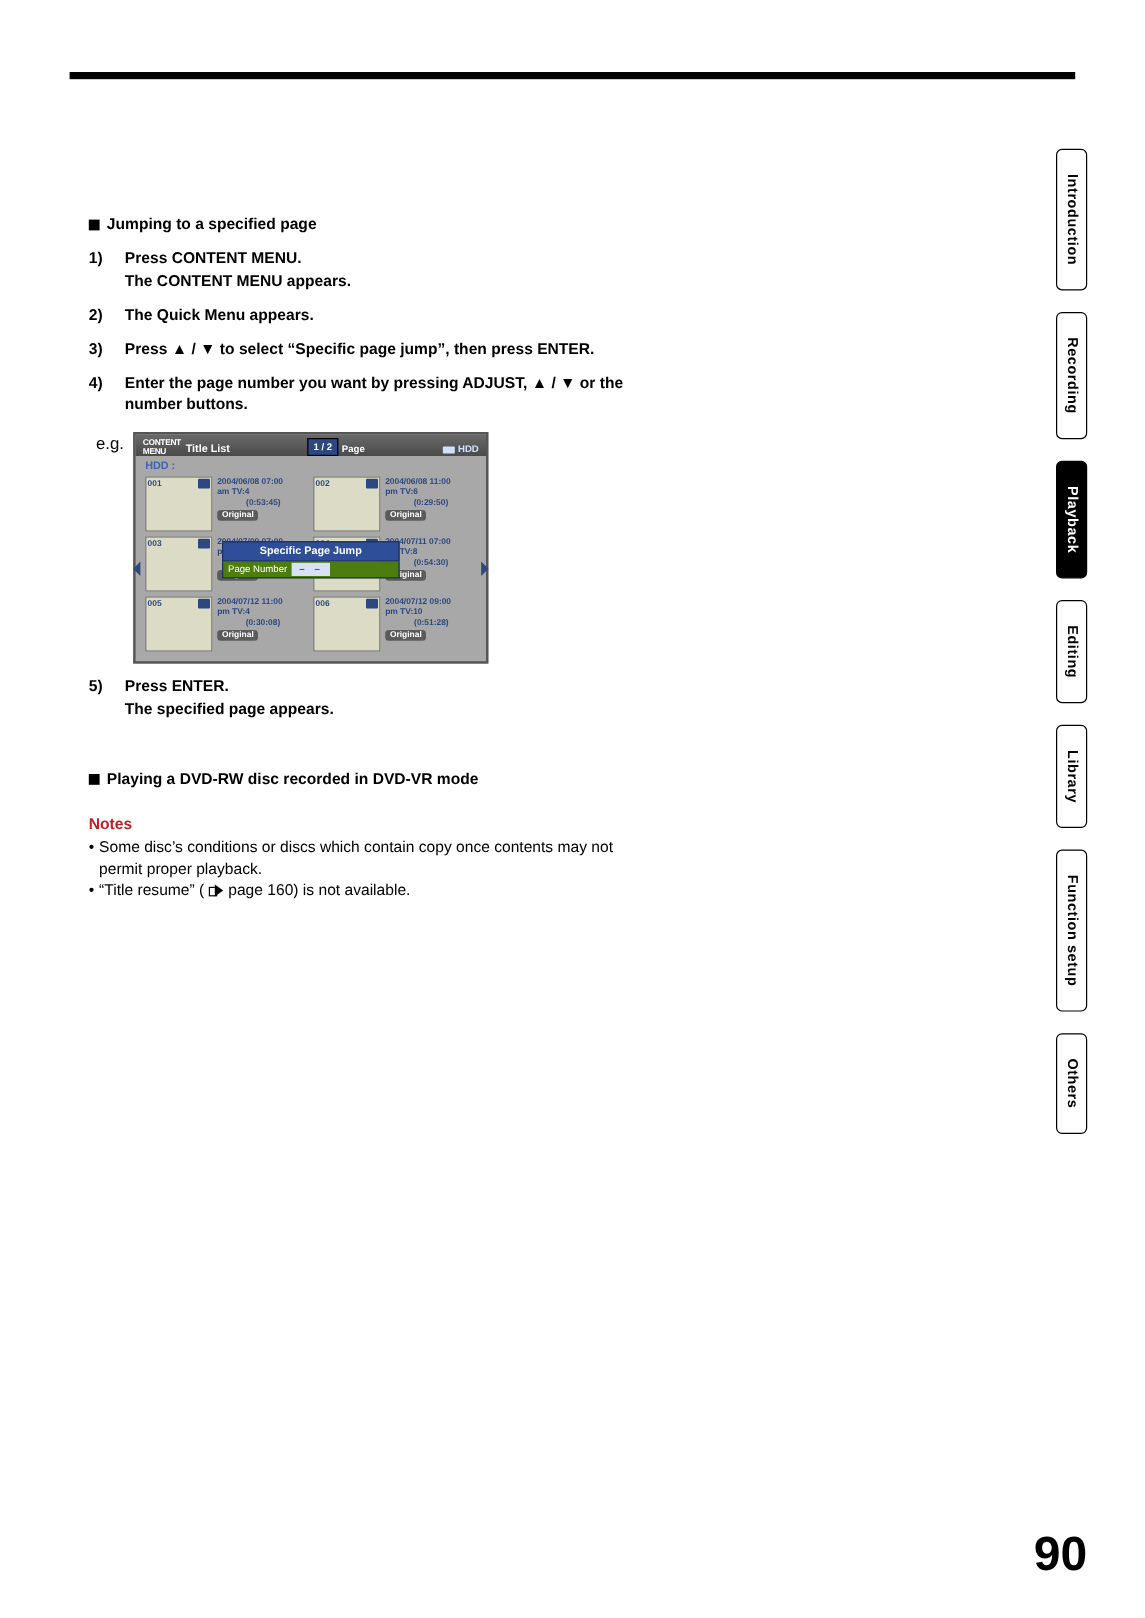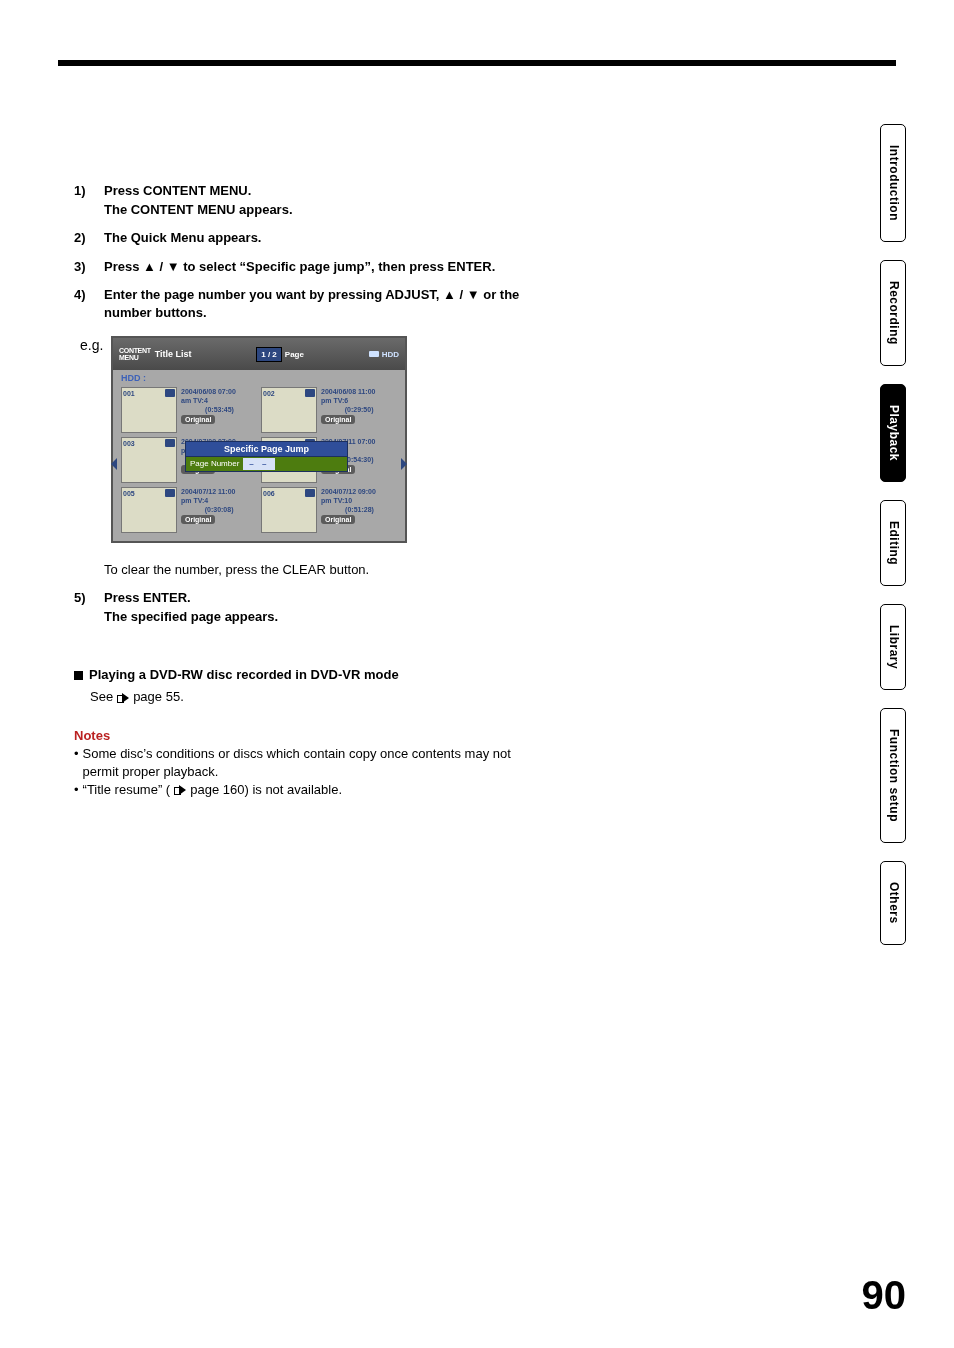"Jumping to a specified page" div.sec-head { html: none -> <div> <span></span> <span>Jumping to a specified page</span> </div> }
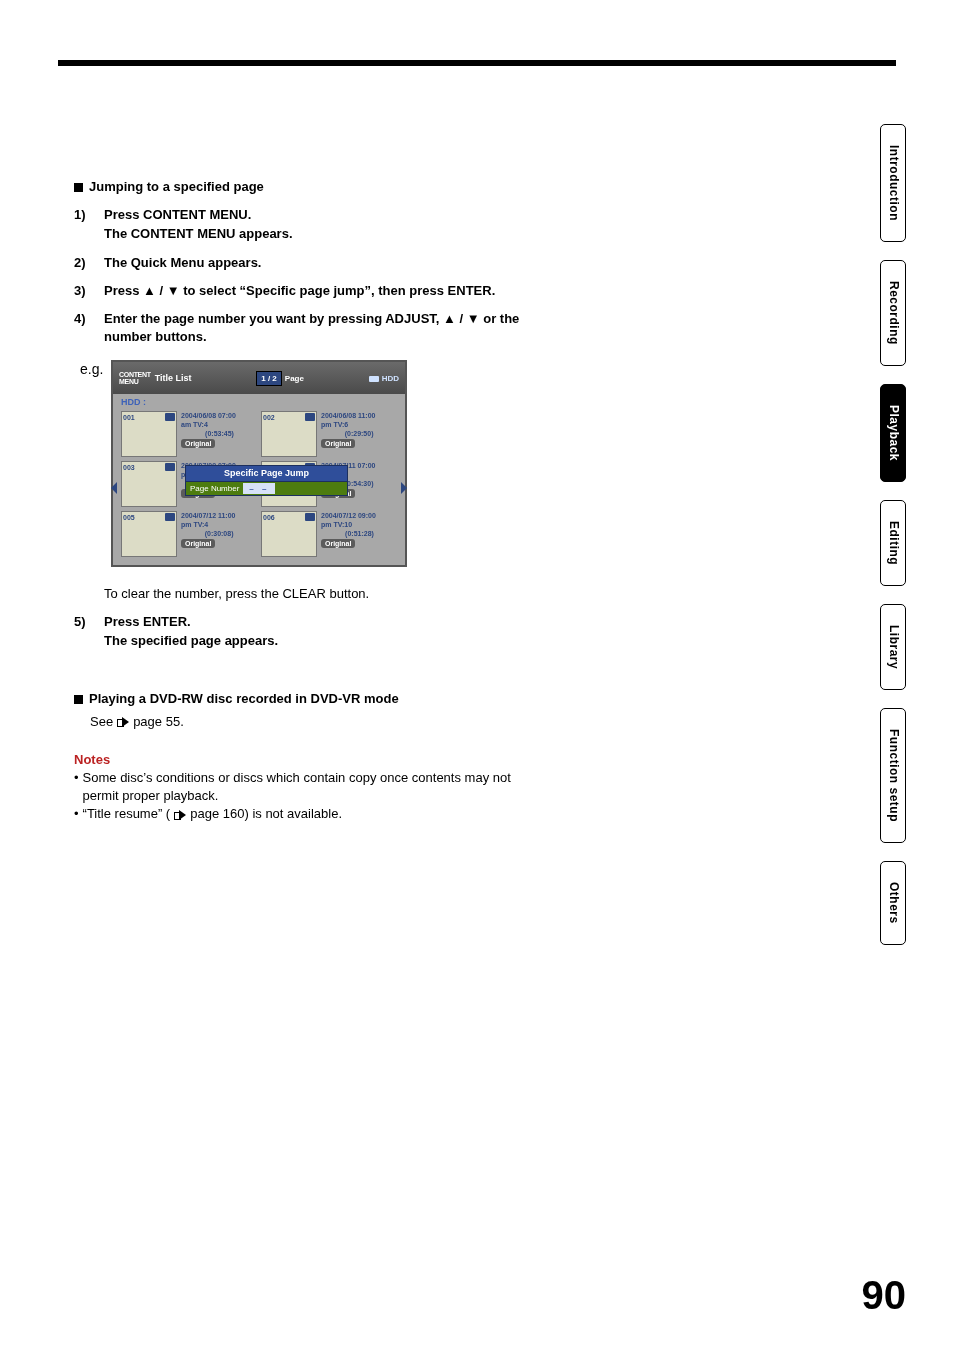"Title List" .shot-hdr { align-items: center -> flex-end; height: 32px -> 18px }
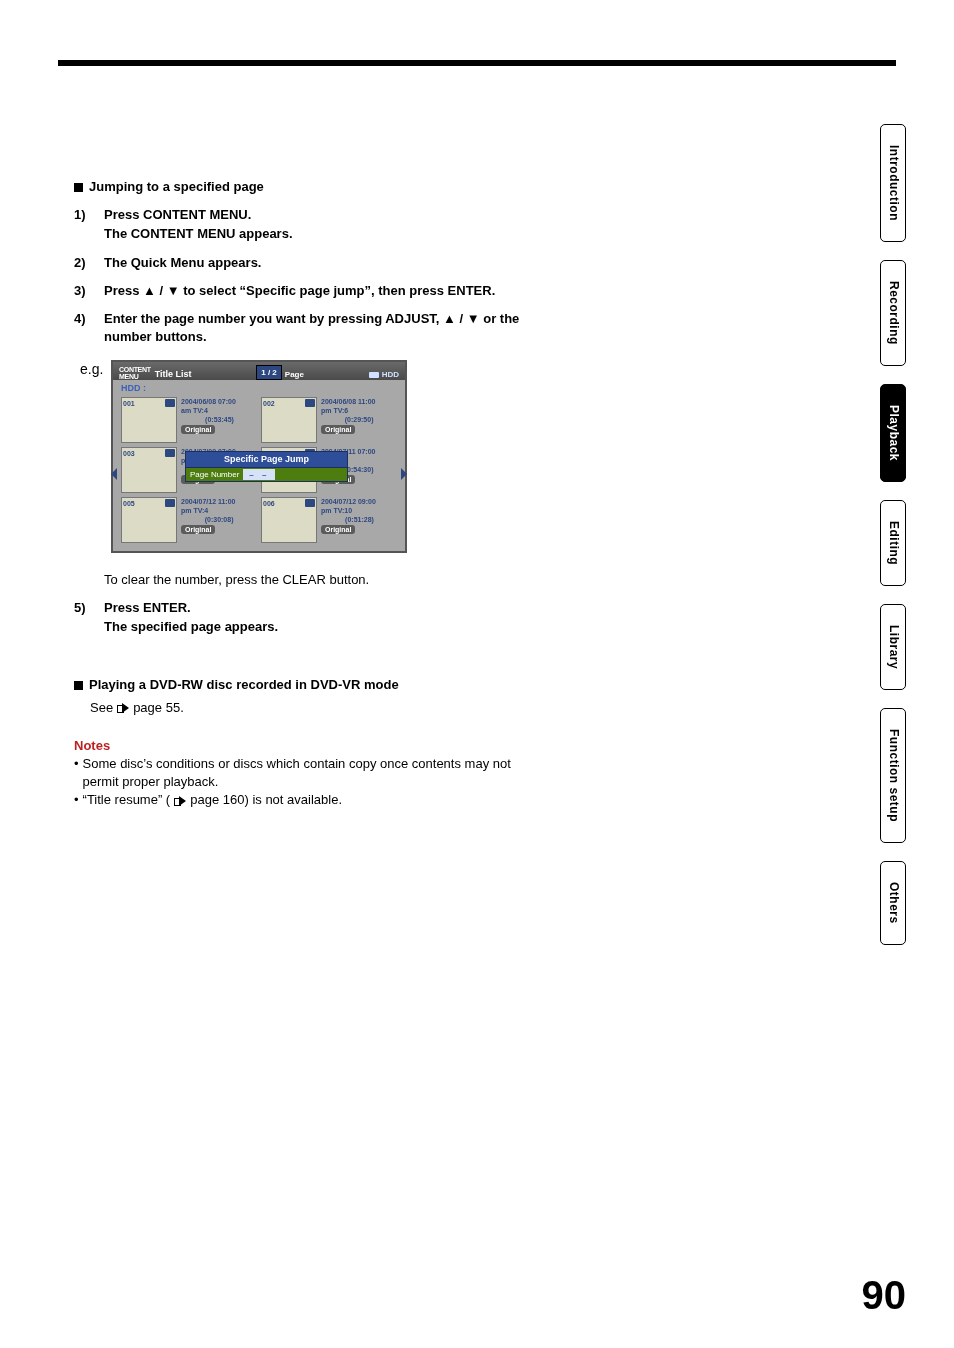"Specific Page Jump" .overlay { width: 163px -> 148px }
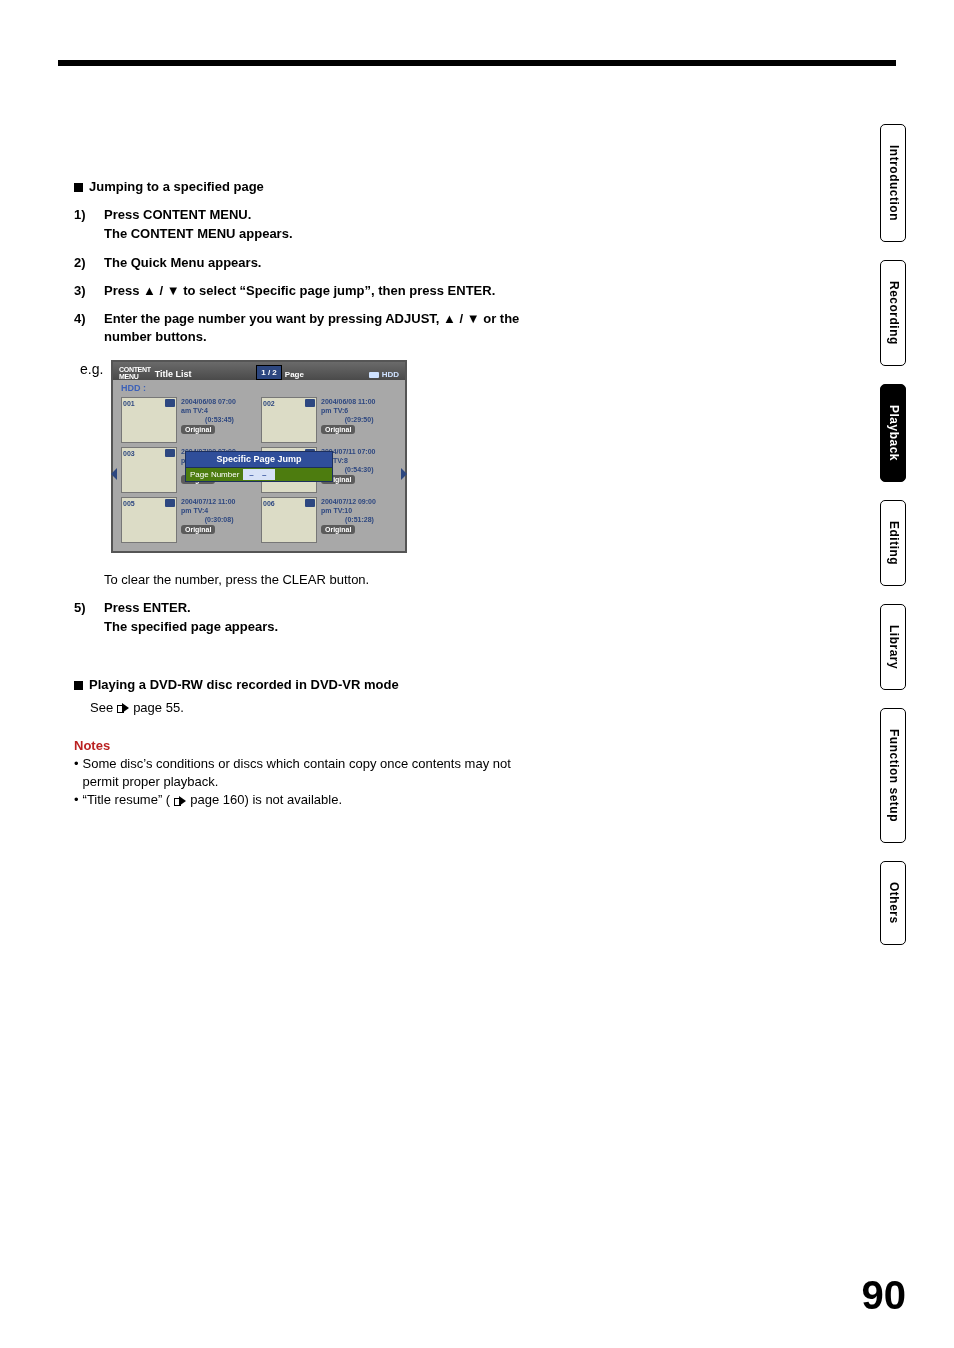"To clear the number, press" div.foot-line { html: <div>To clear the number, press the CLEAR button.</div> -> none }
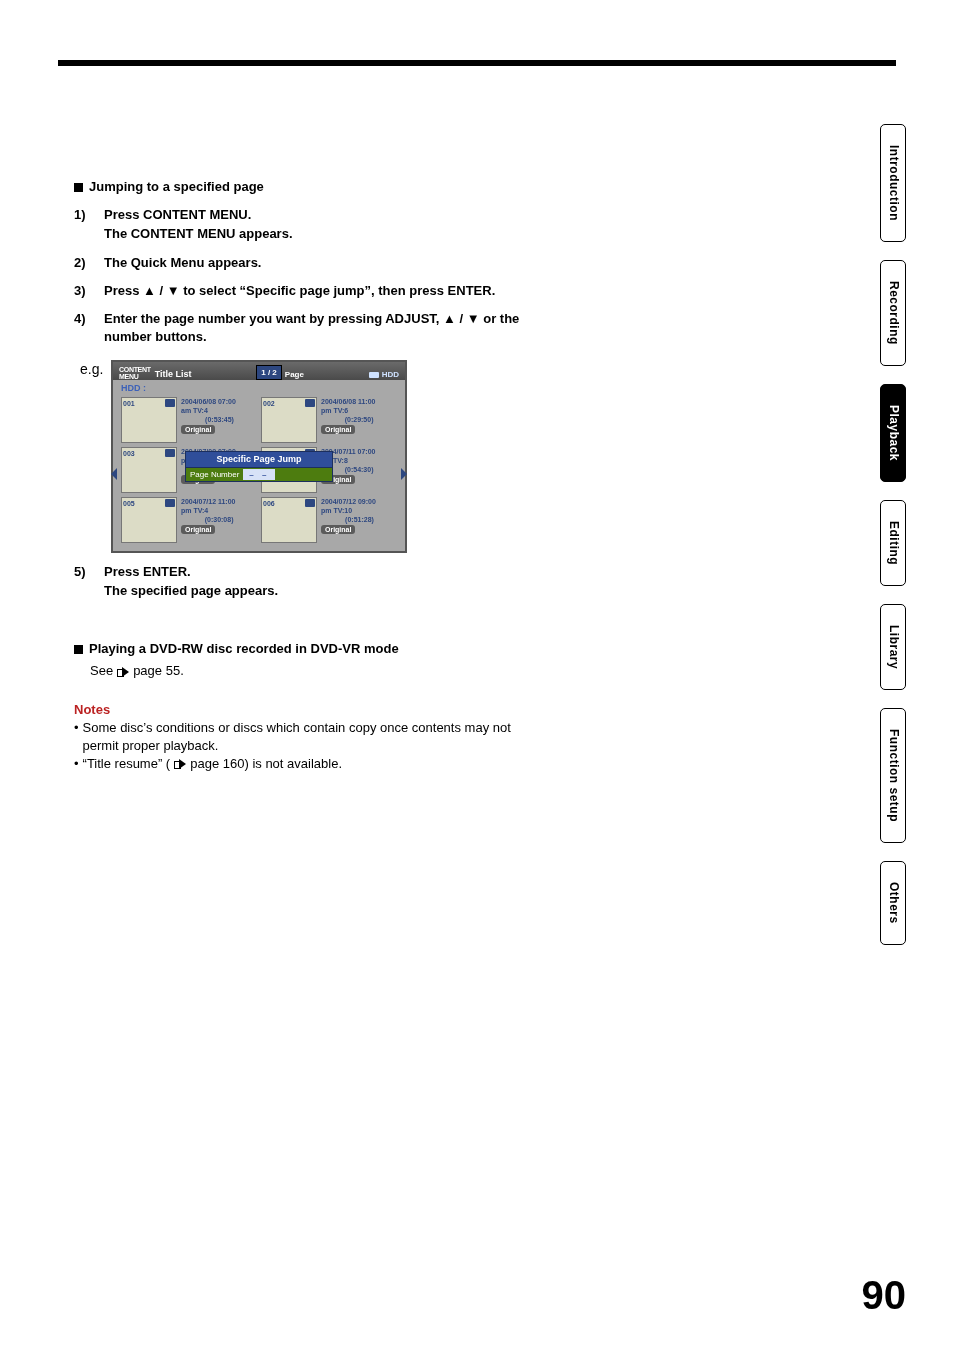"See" div.seeP { html: <div> <span>See</span> <span> <span></span> </span> <span>page 55.</span> </div> -> none }
